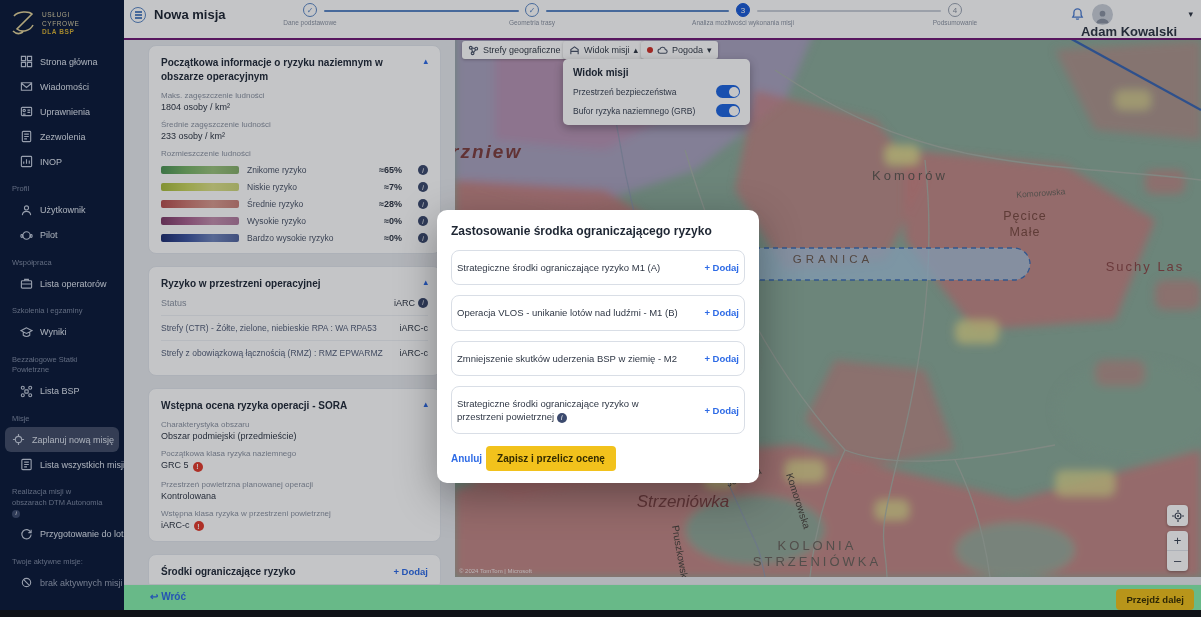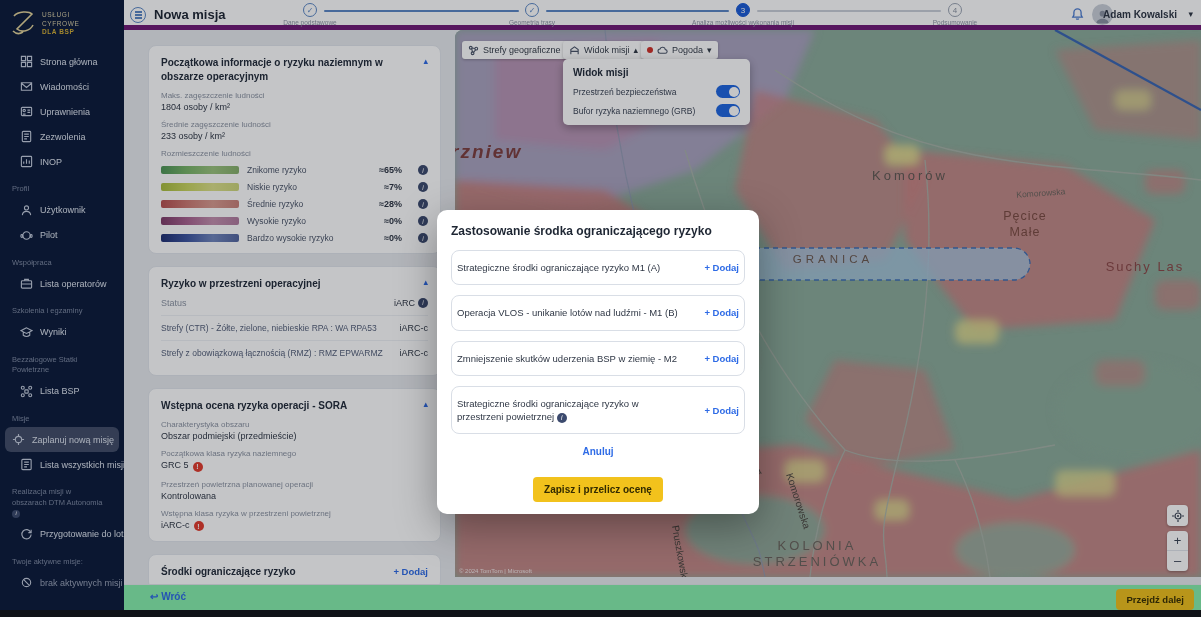"Nowa misja" .topbar { border-bottom: 5px solid #701a75 -> 2px solid #701a75; height: 30px -> 40px }
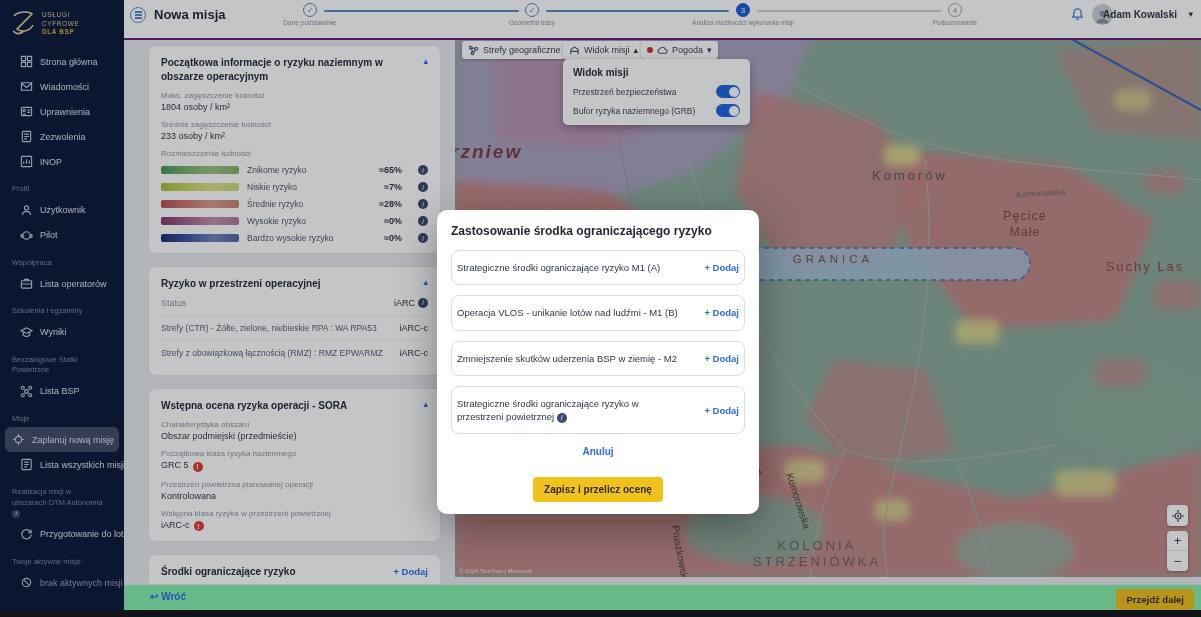"Adam Kowalski" .uname { font-size: 10px -> 13px; top: 9px -> 24px }
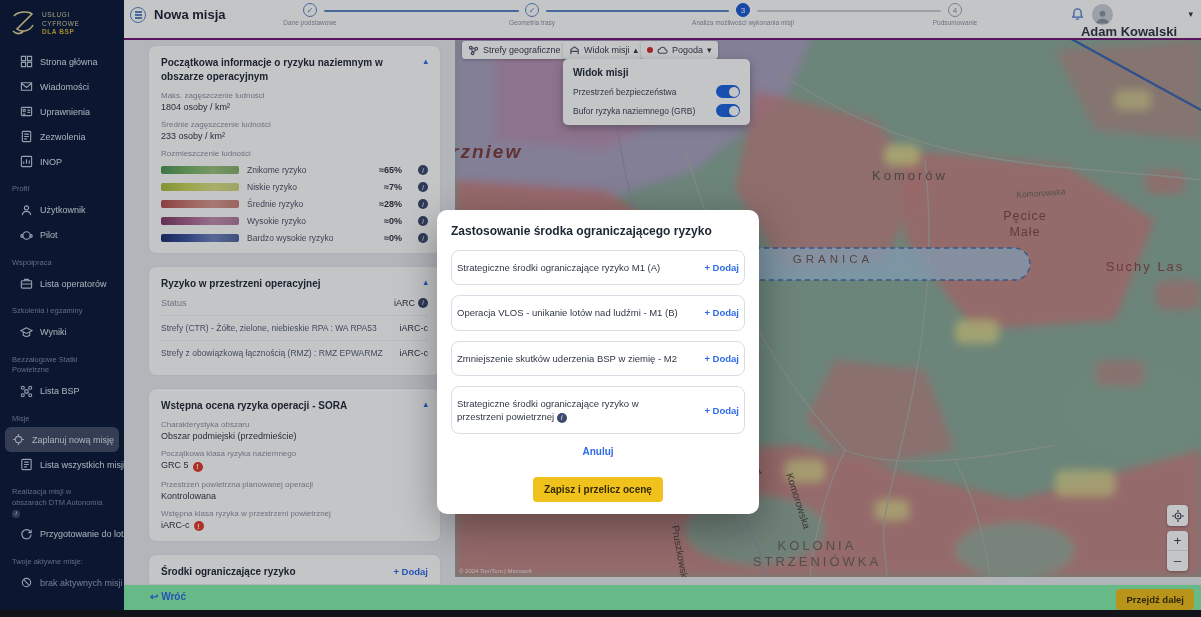"Anuluj" .mfoot { flex-direction: column -> none; gap: 20px -> 4px }
